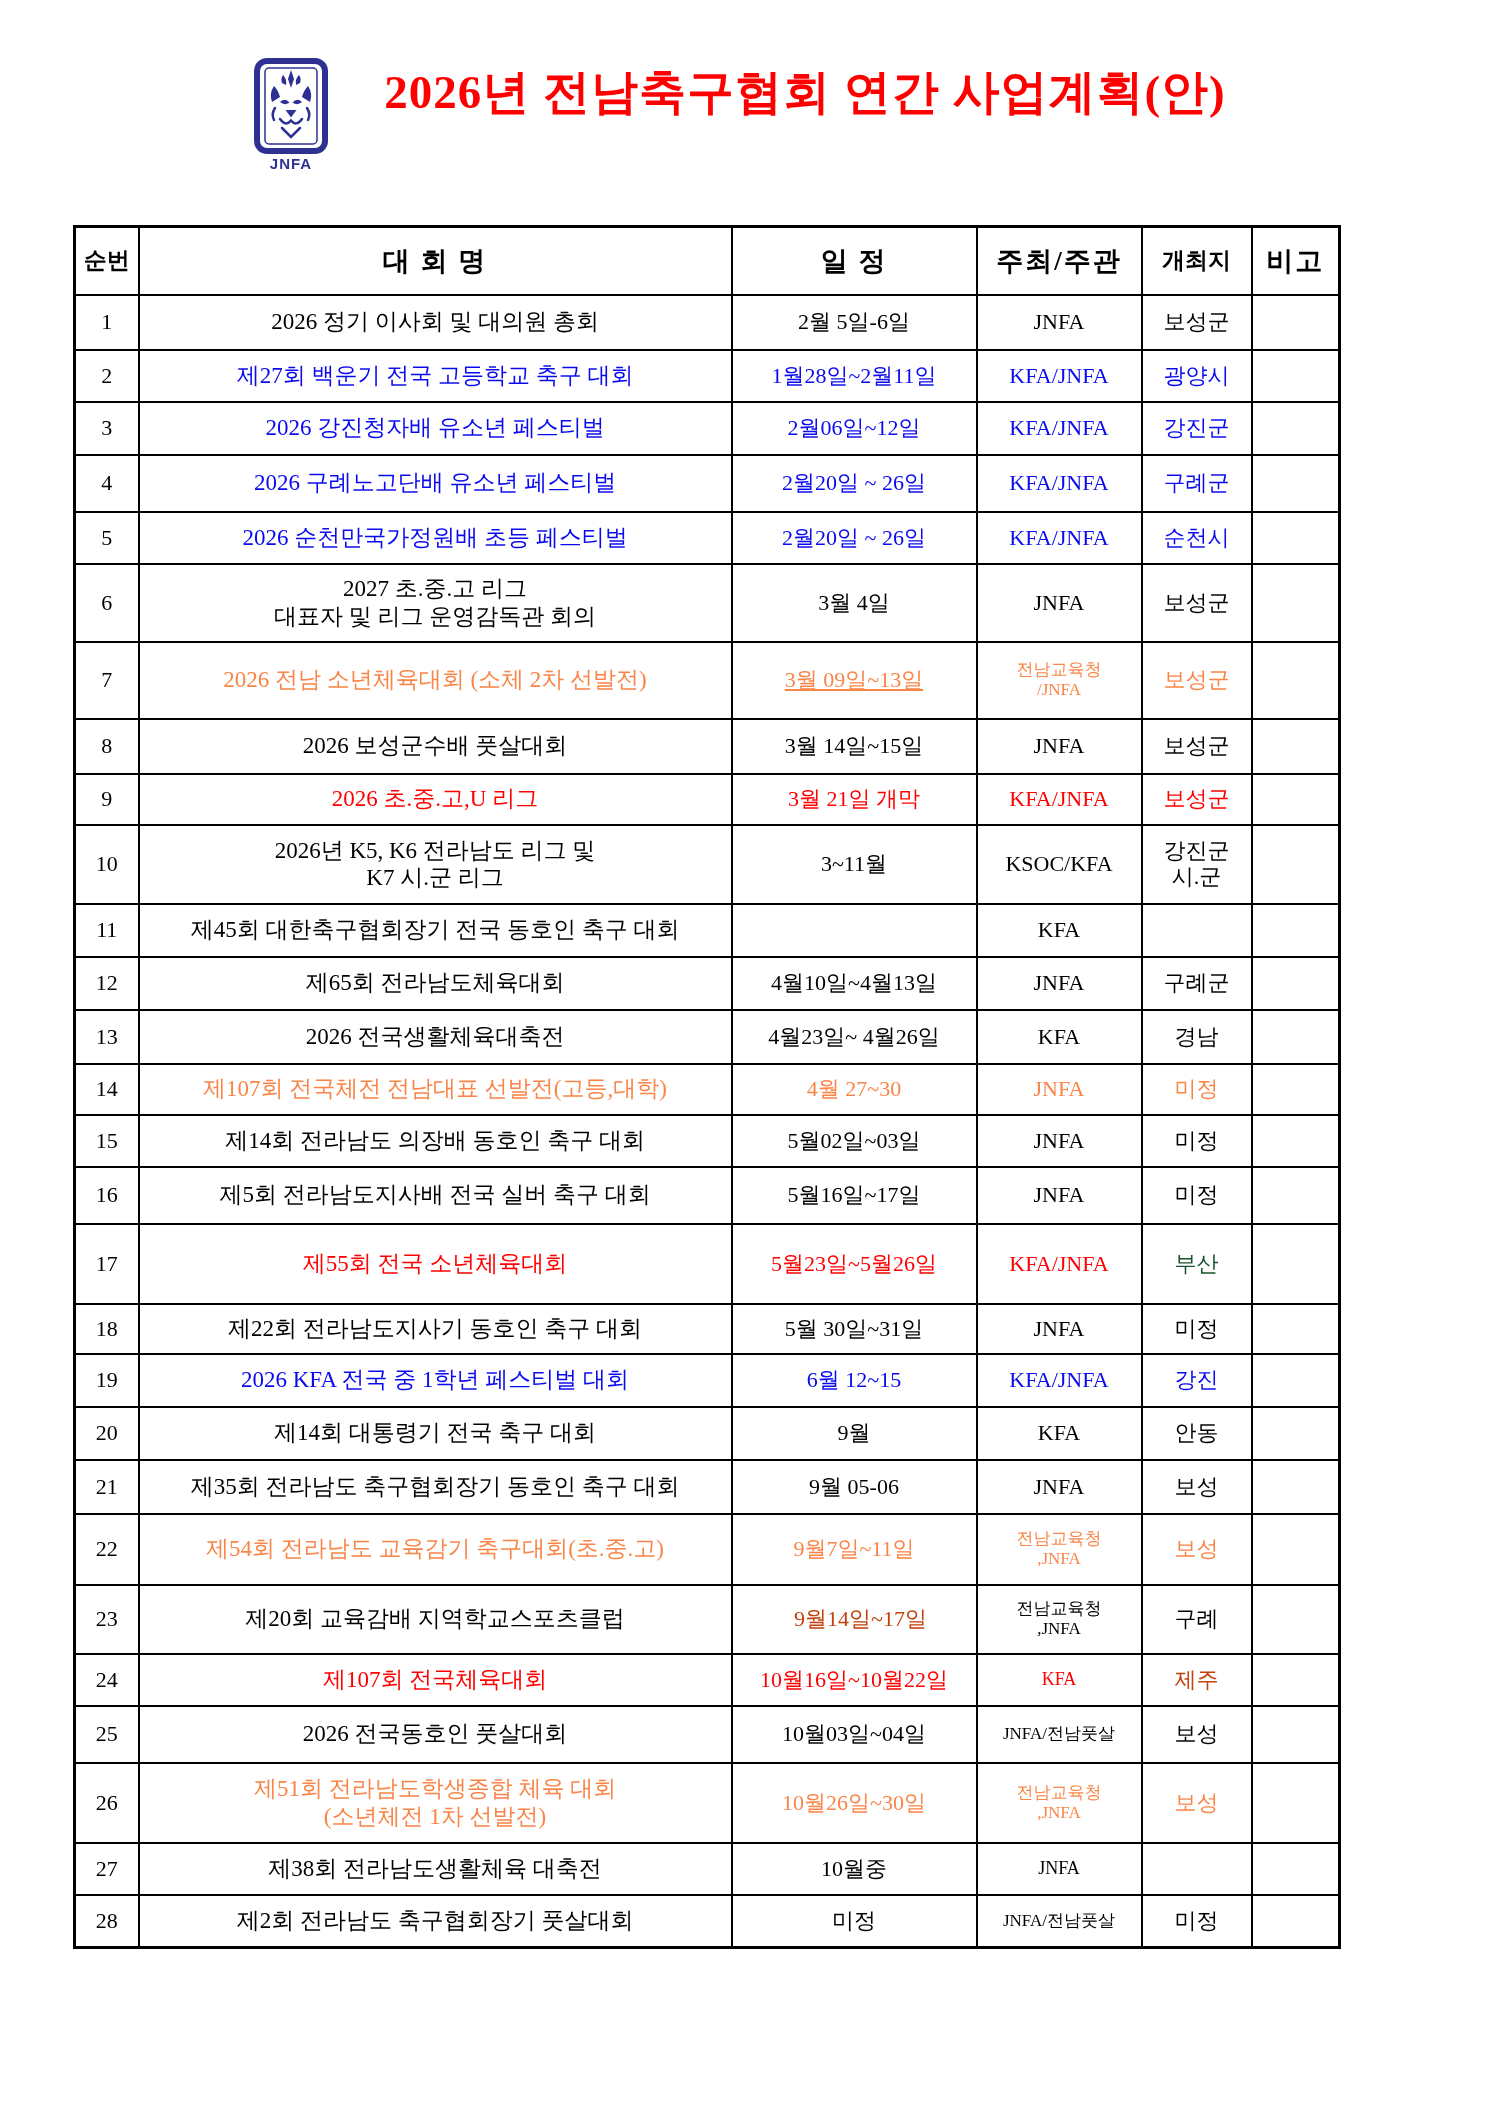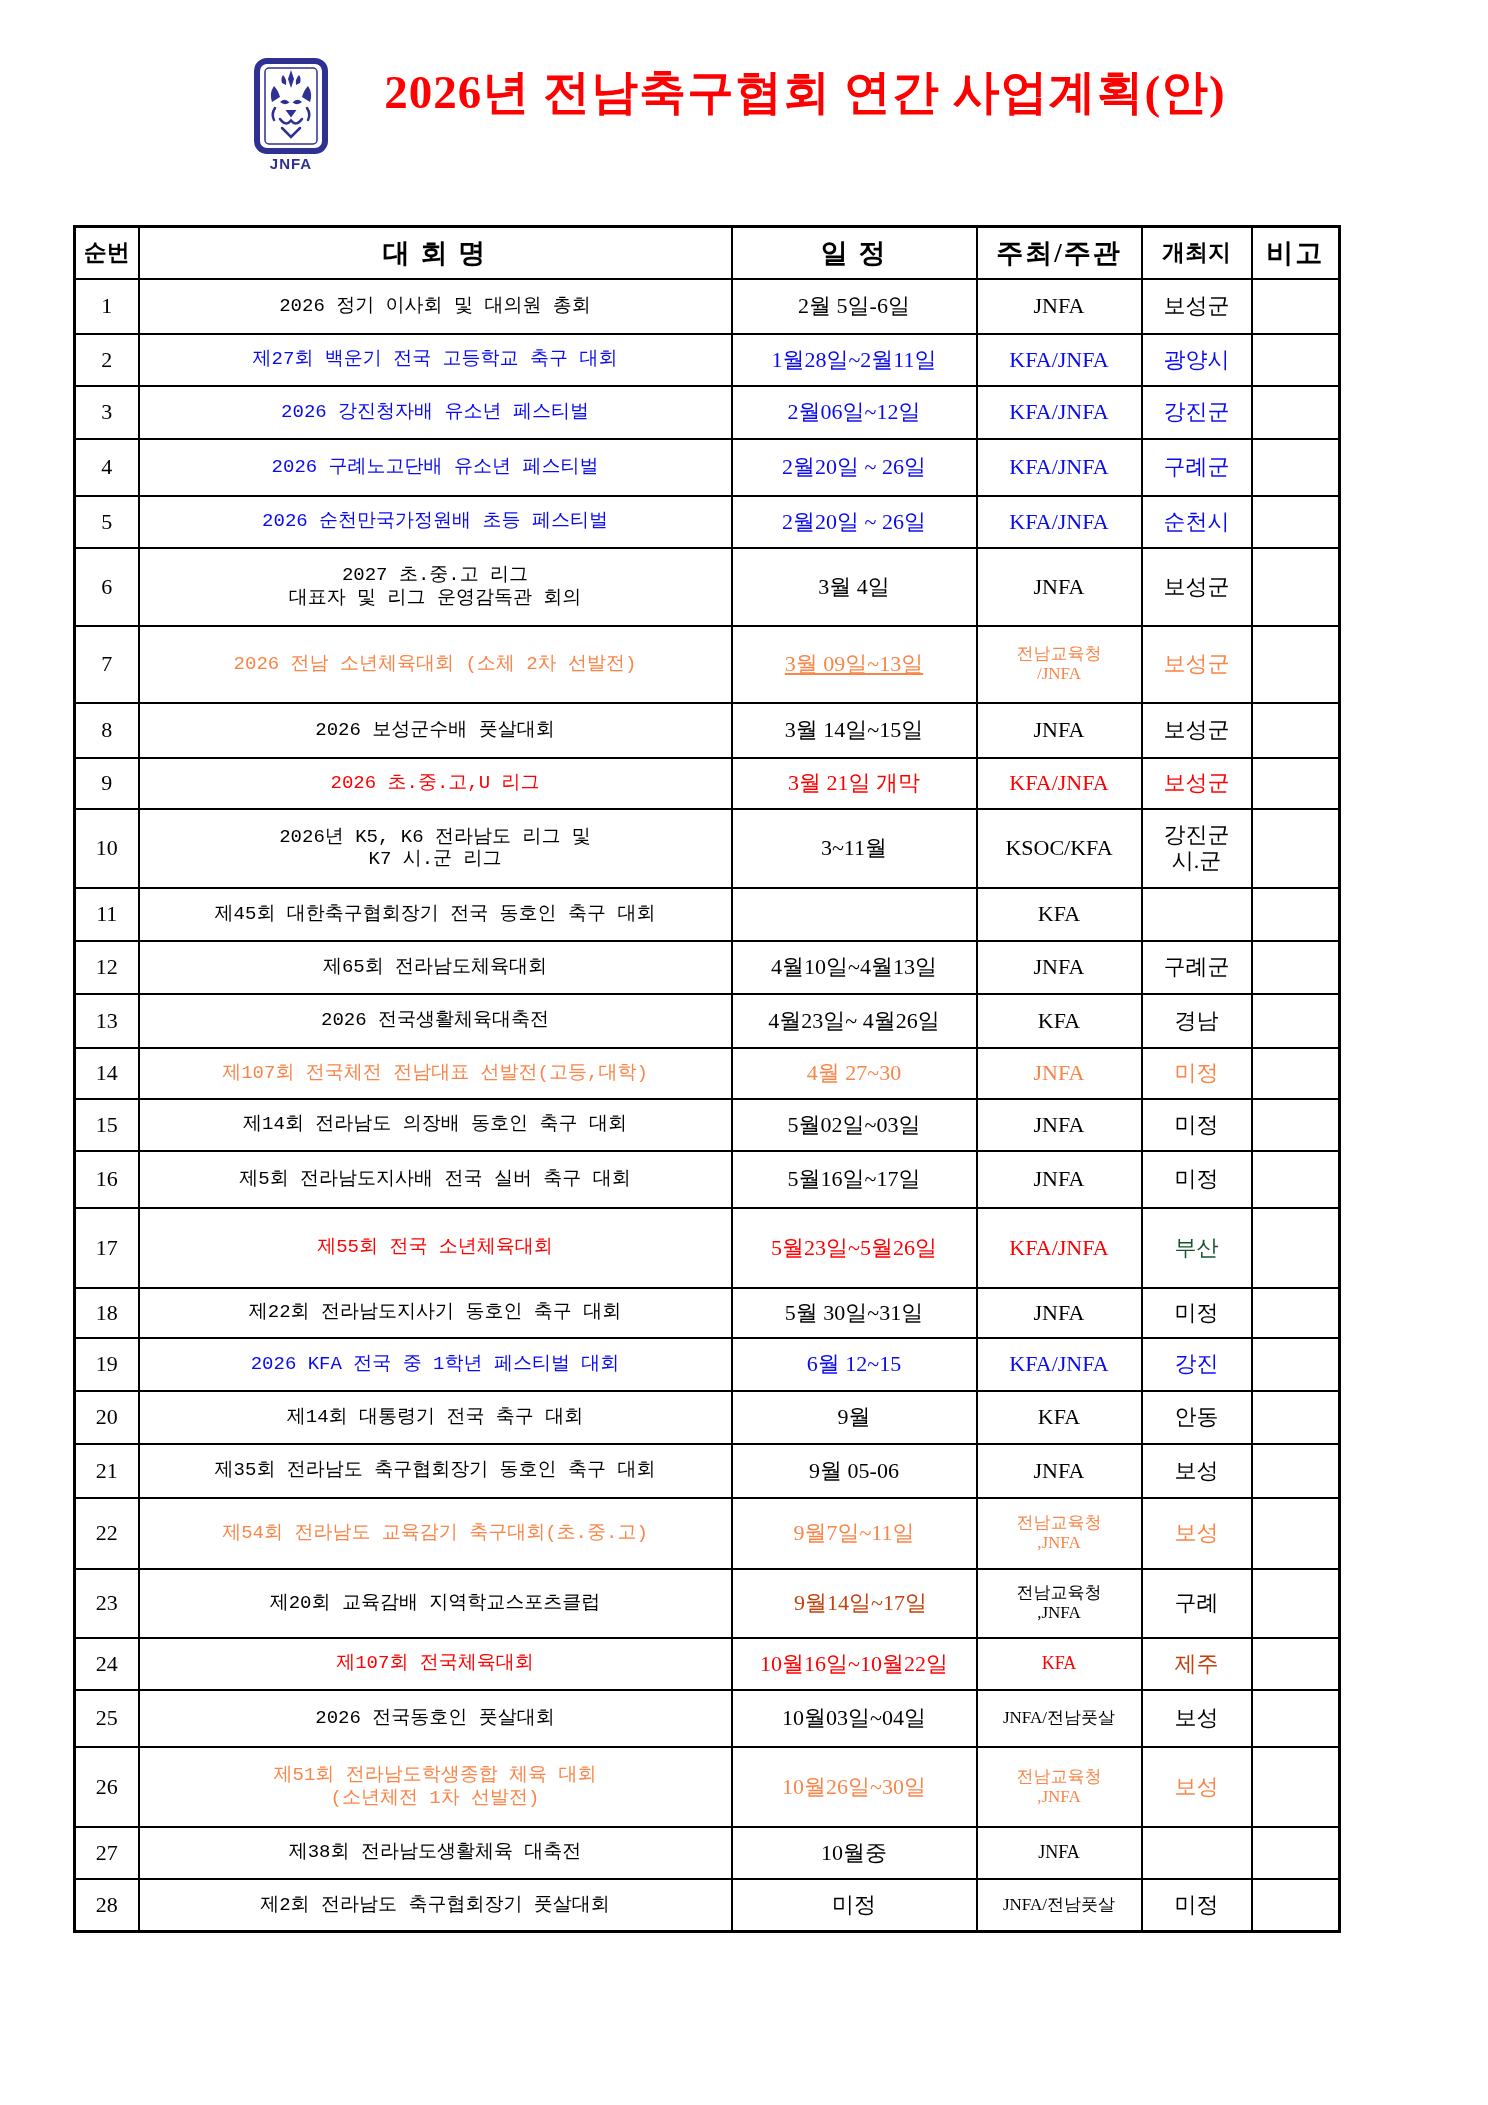"순번" thead tr { height: 52px -> 68px }
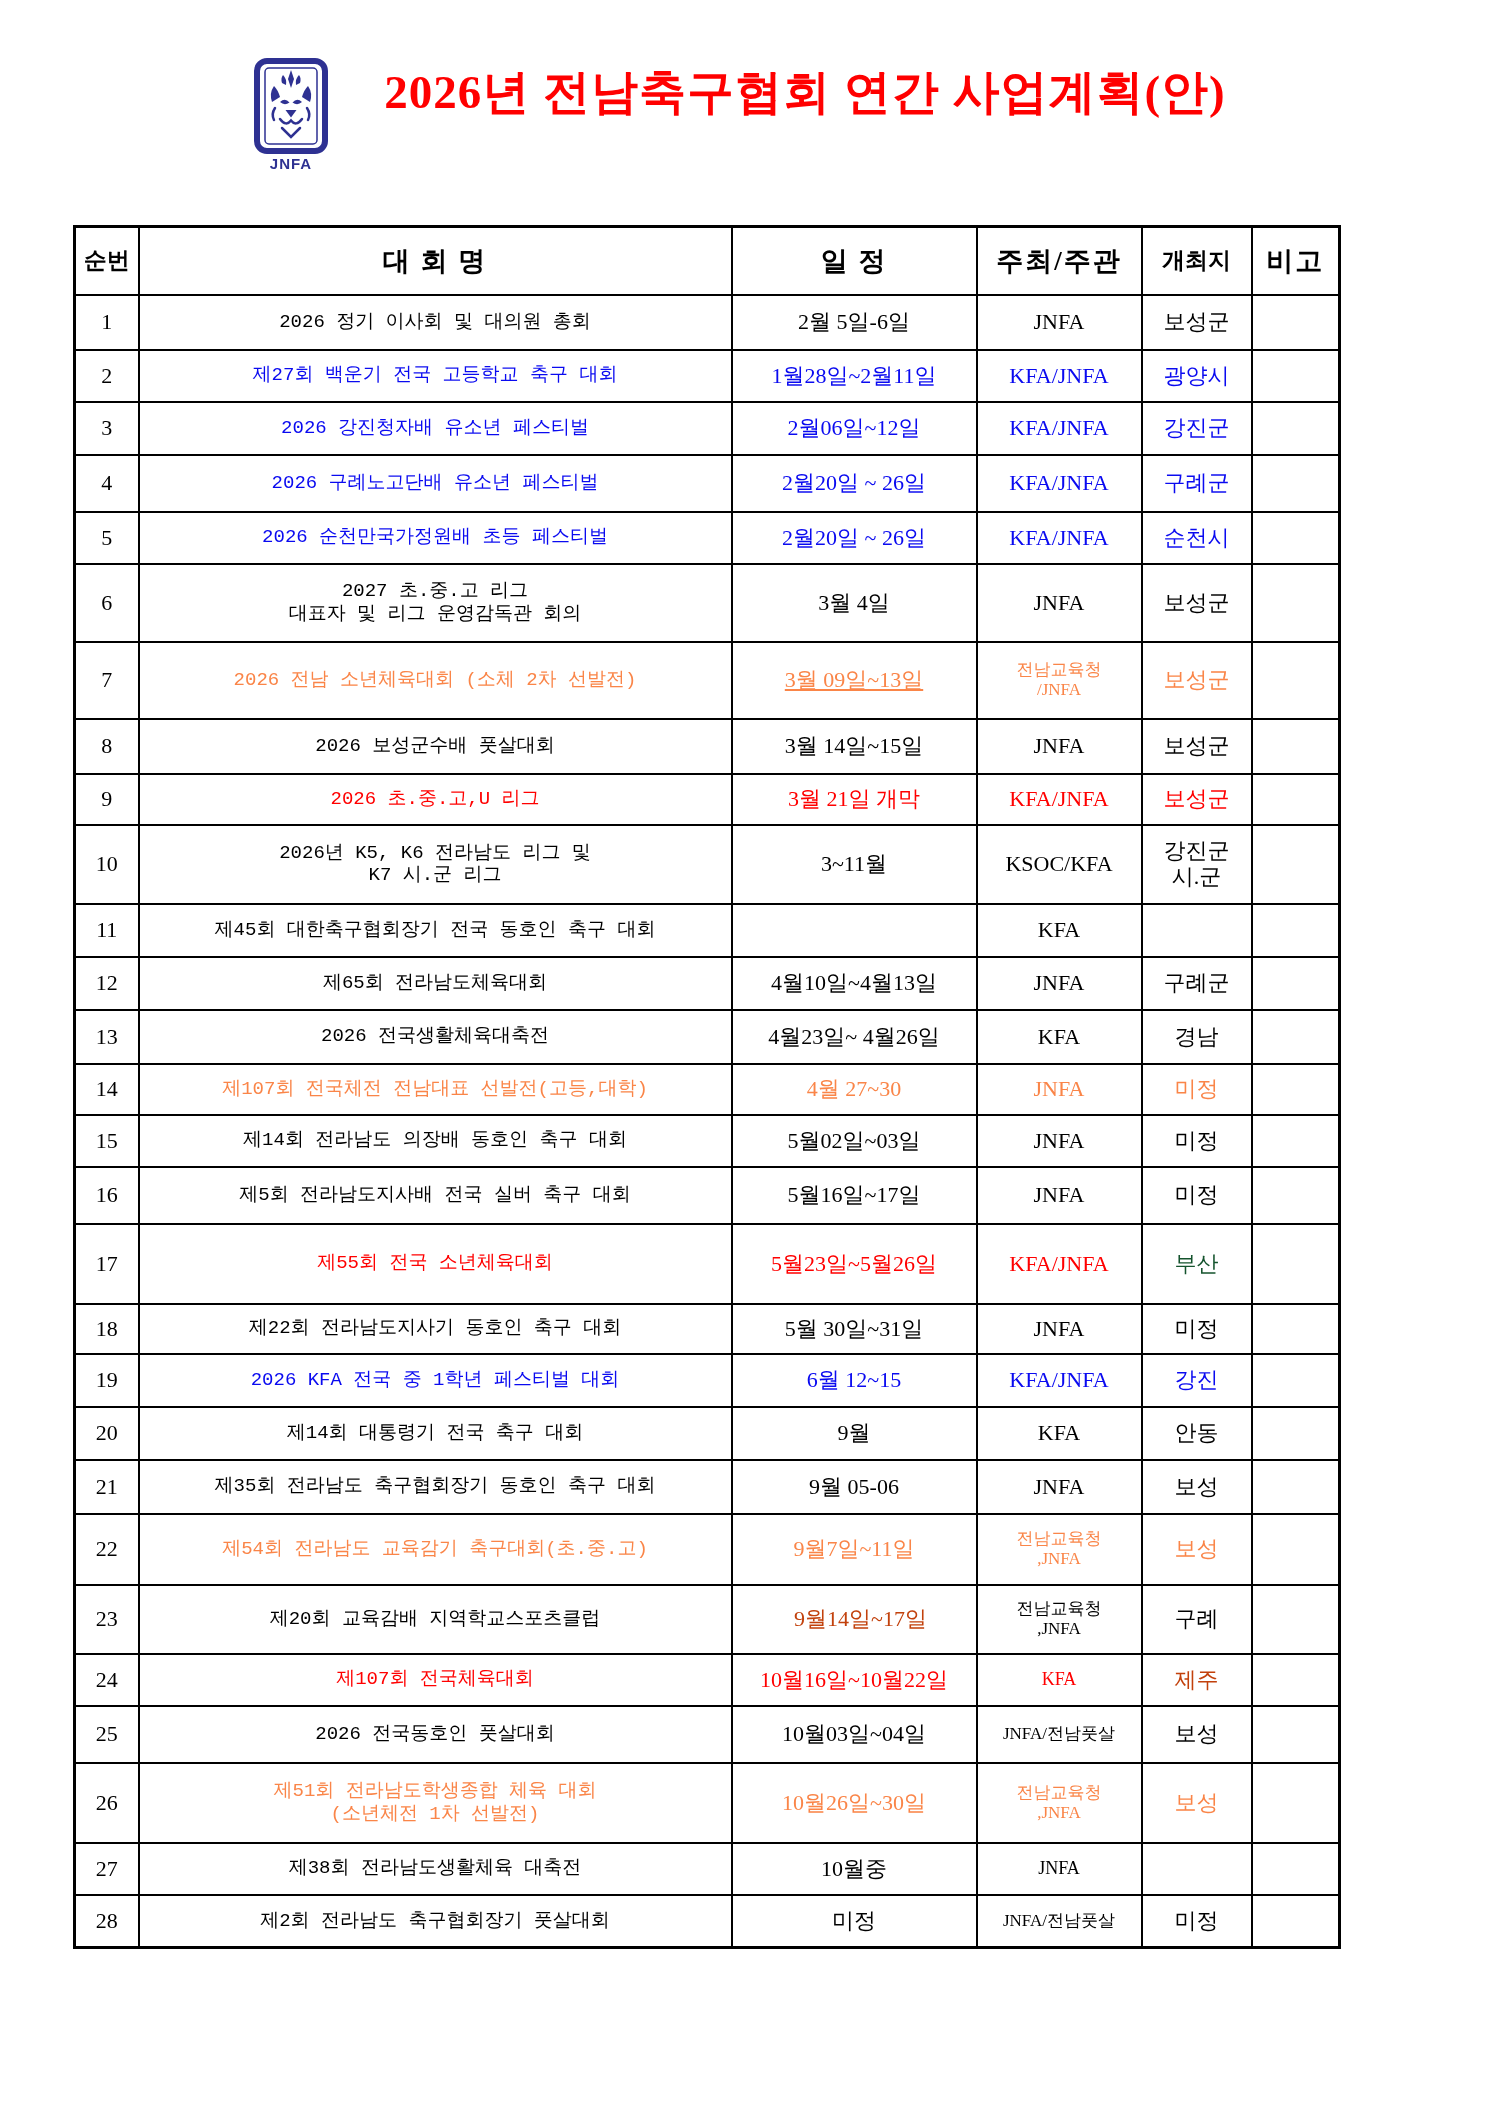"2026 정기 이사회 및 대의원" td.cell-name { font-family: Liberation Mono, monospace -> none; font-size: 19px -> 23px }
